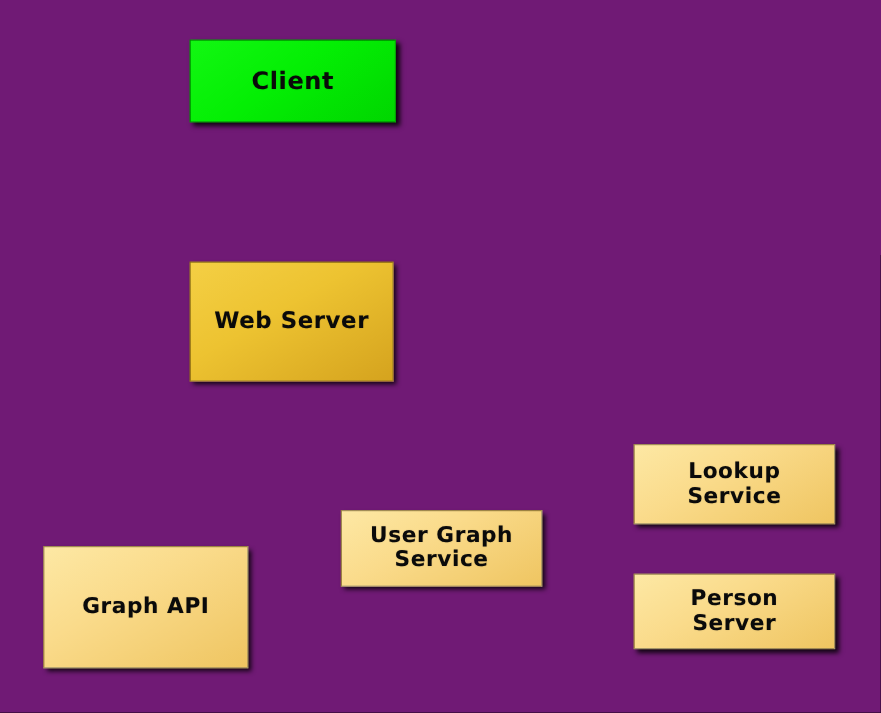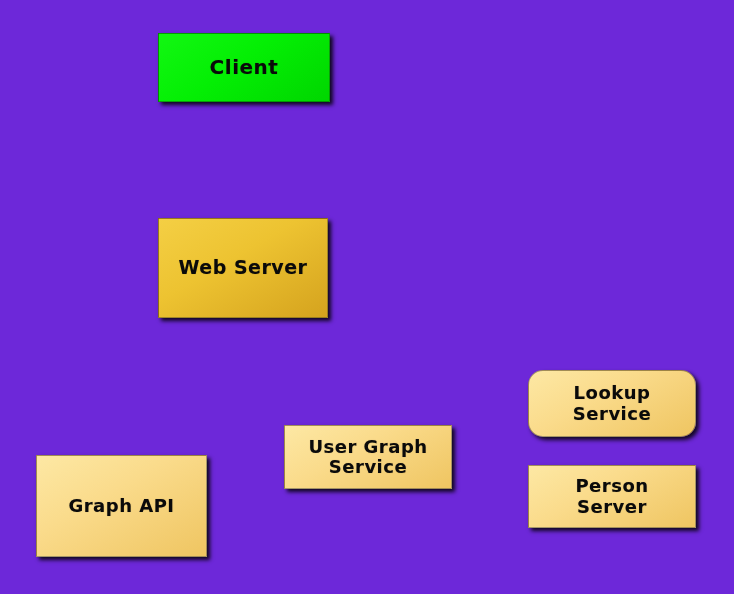"Client" #canvas { background: #6d28d9 -> #701a75 }
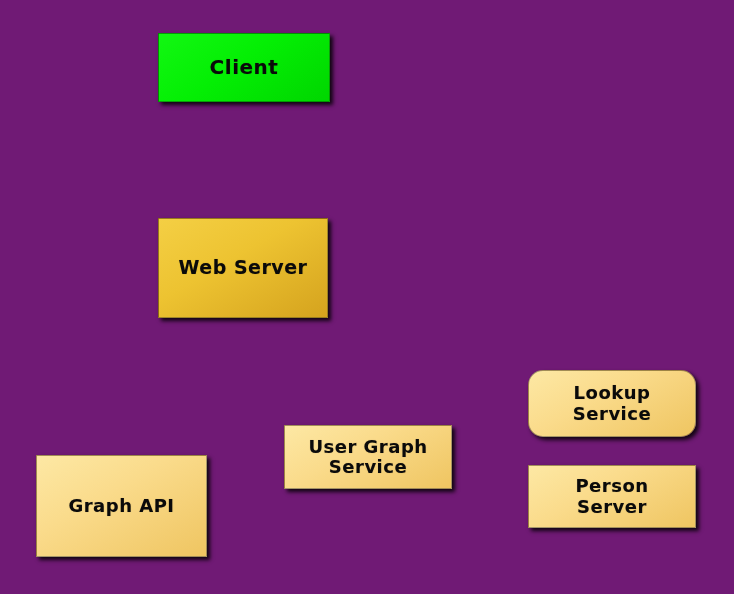"Lookup" div.node { border-radius: 15px -> none }
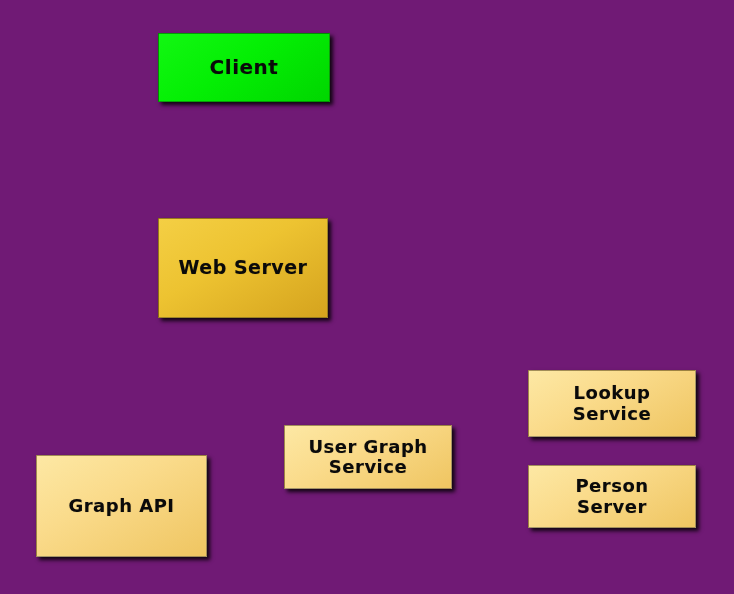"Person" div.node { top: 465px -> 478px }
